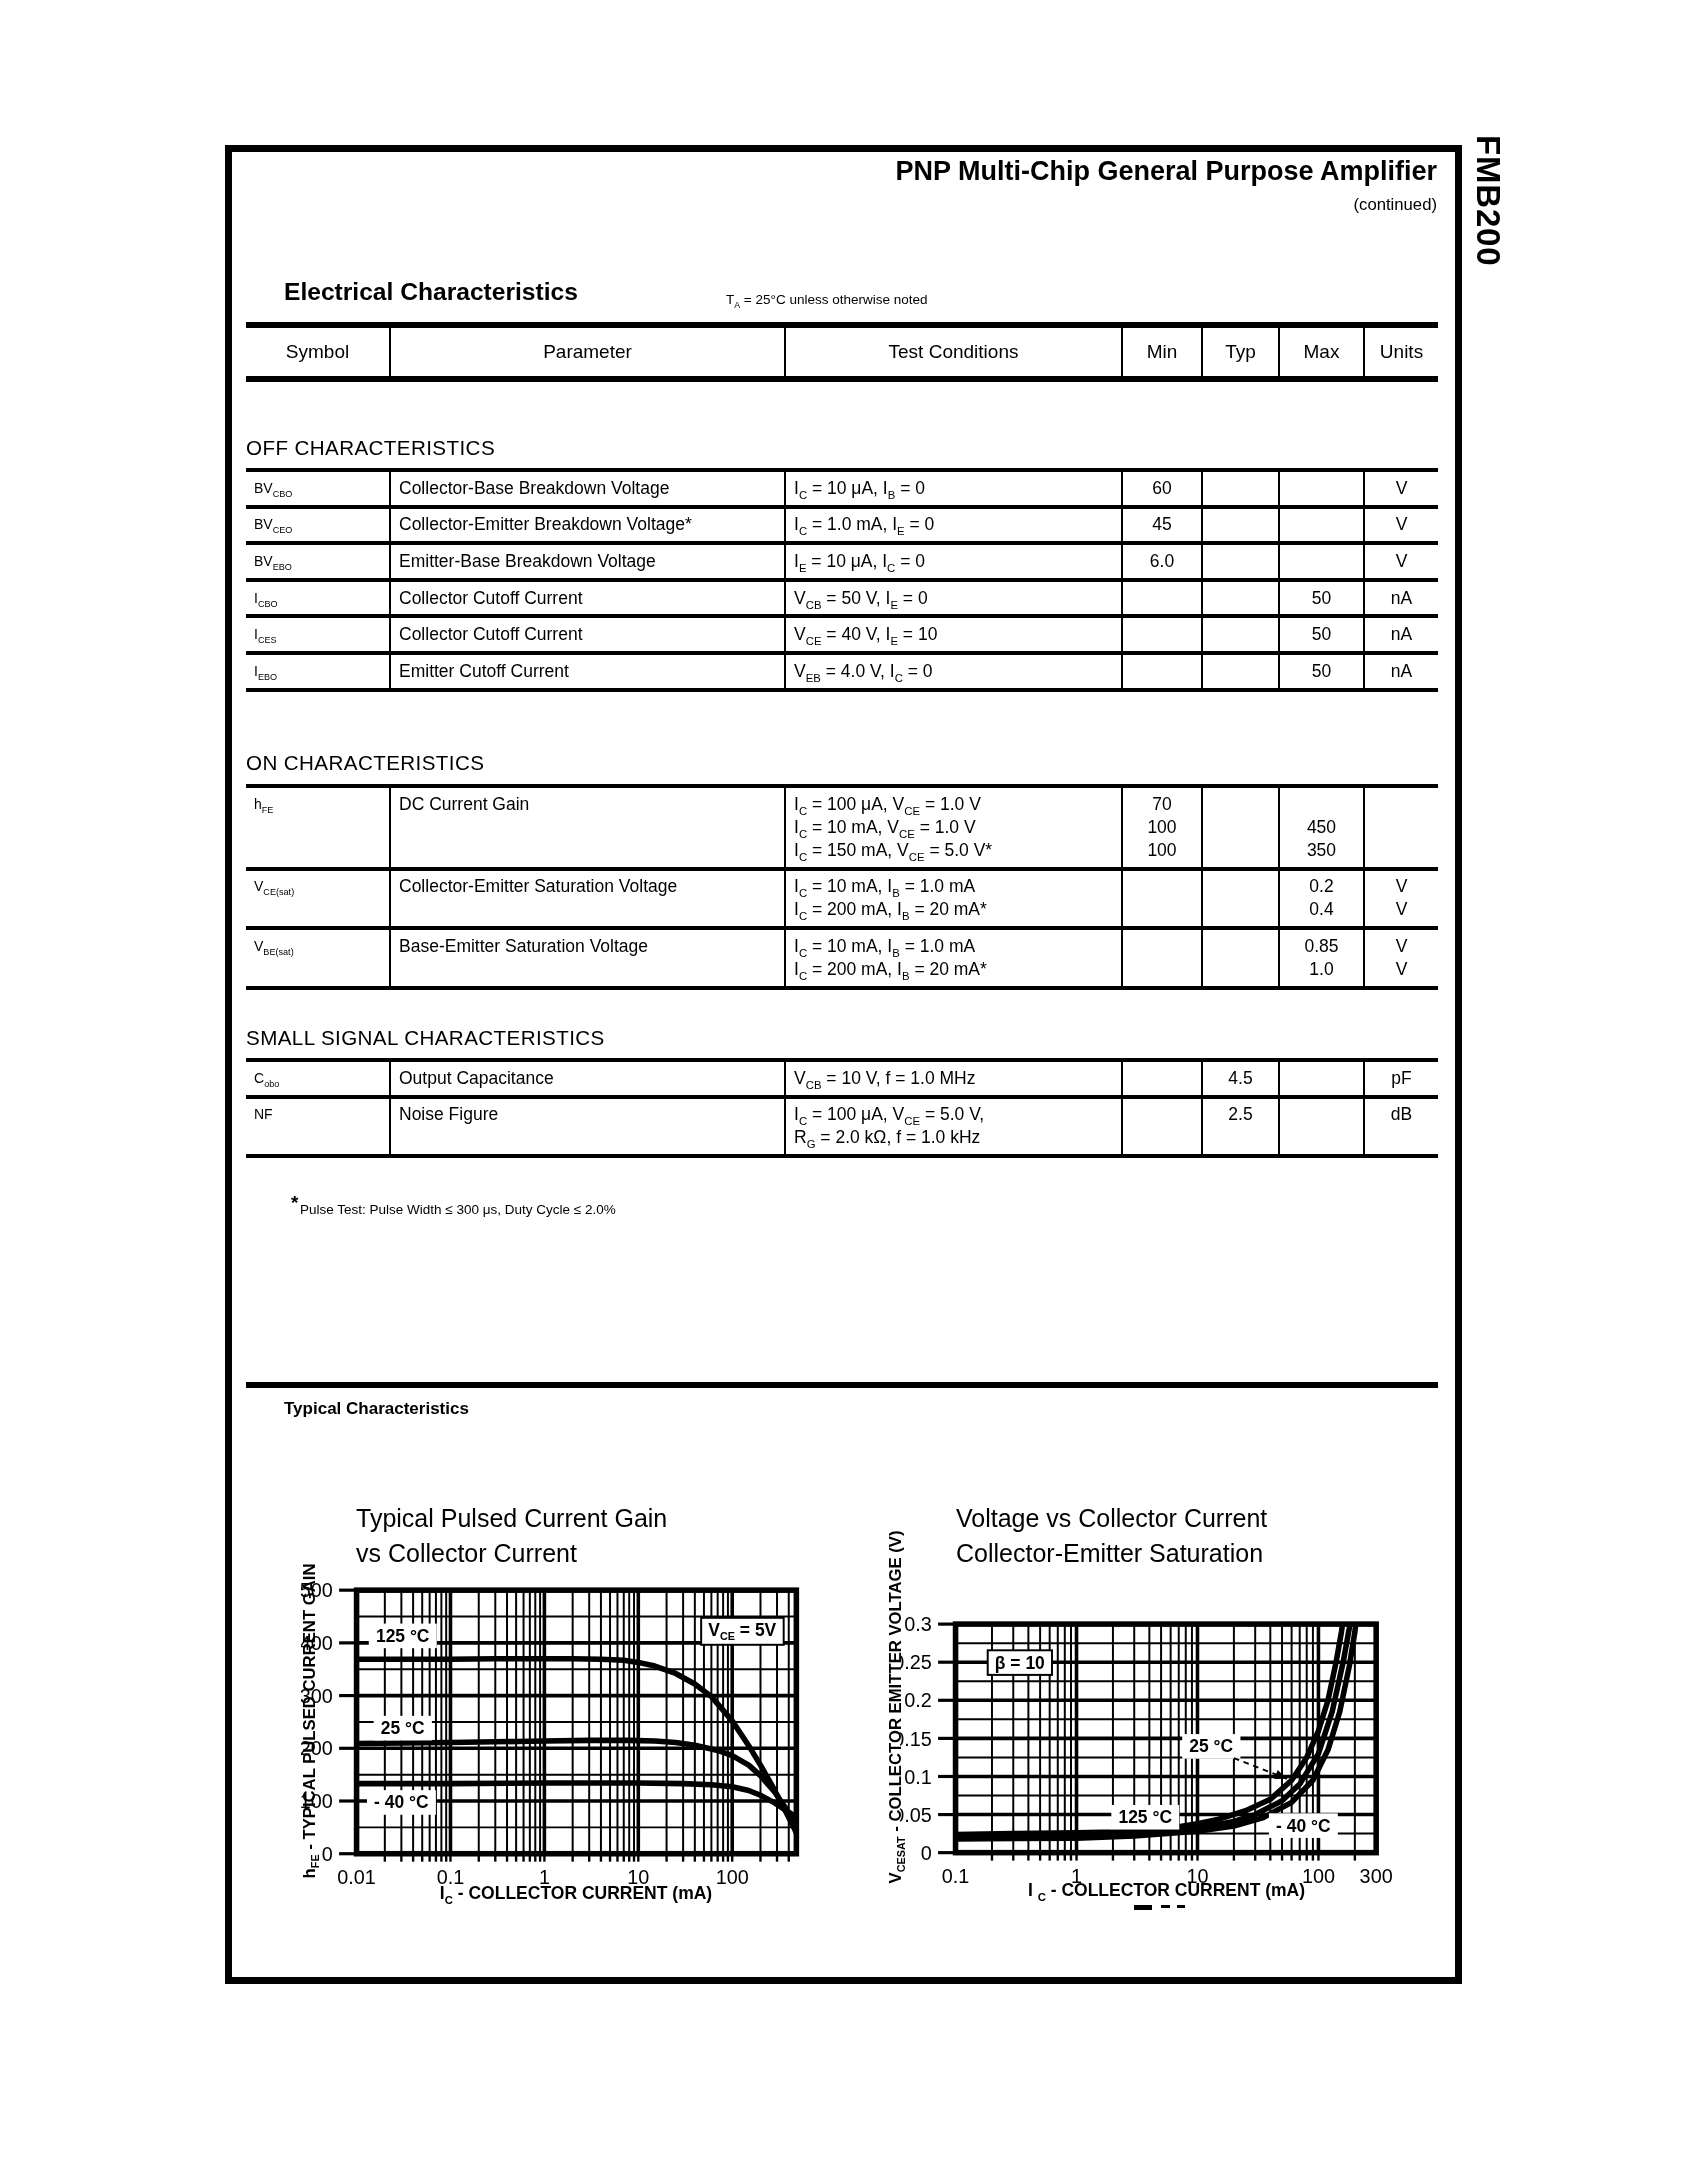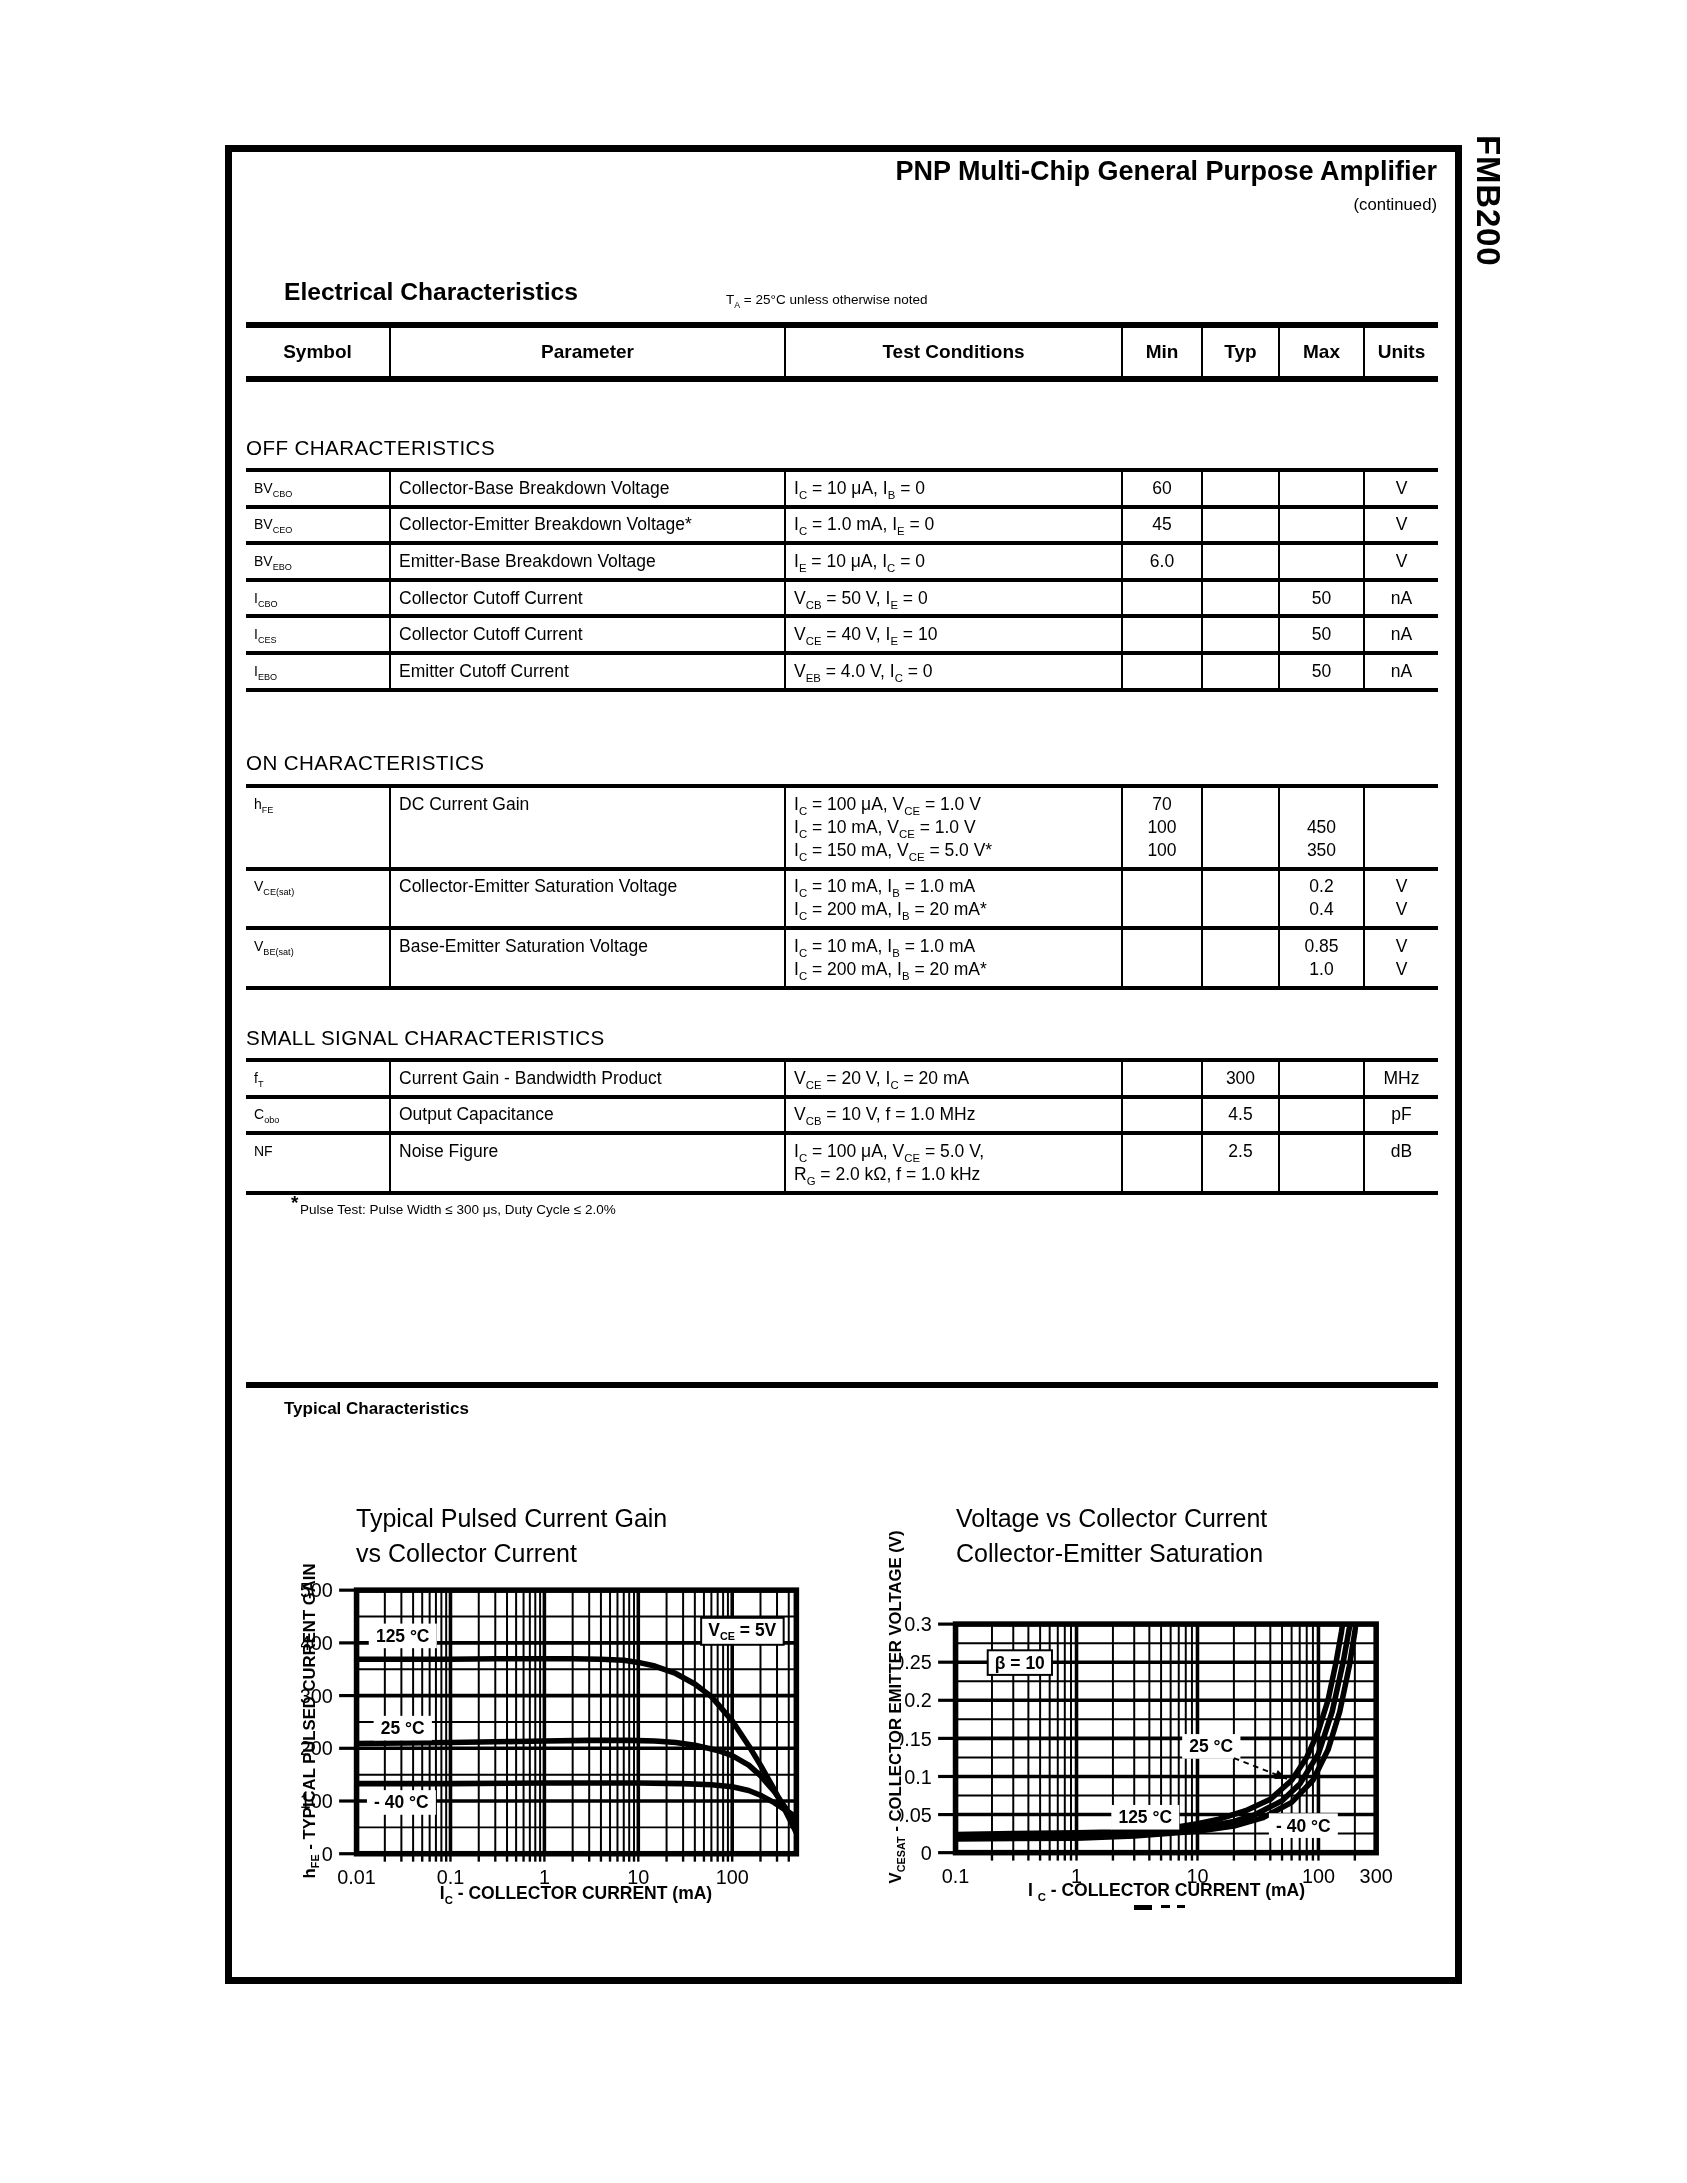"Symbol" .hdr-table th { font-weight: bold -> normal }
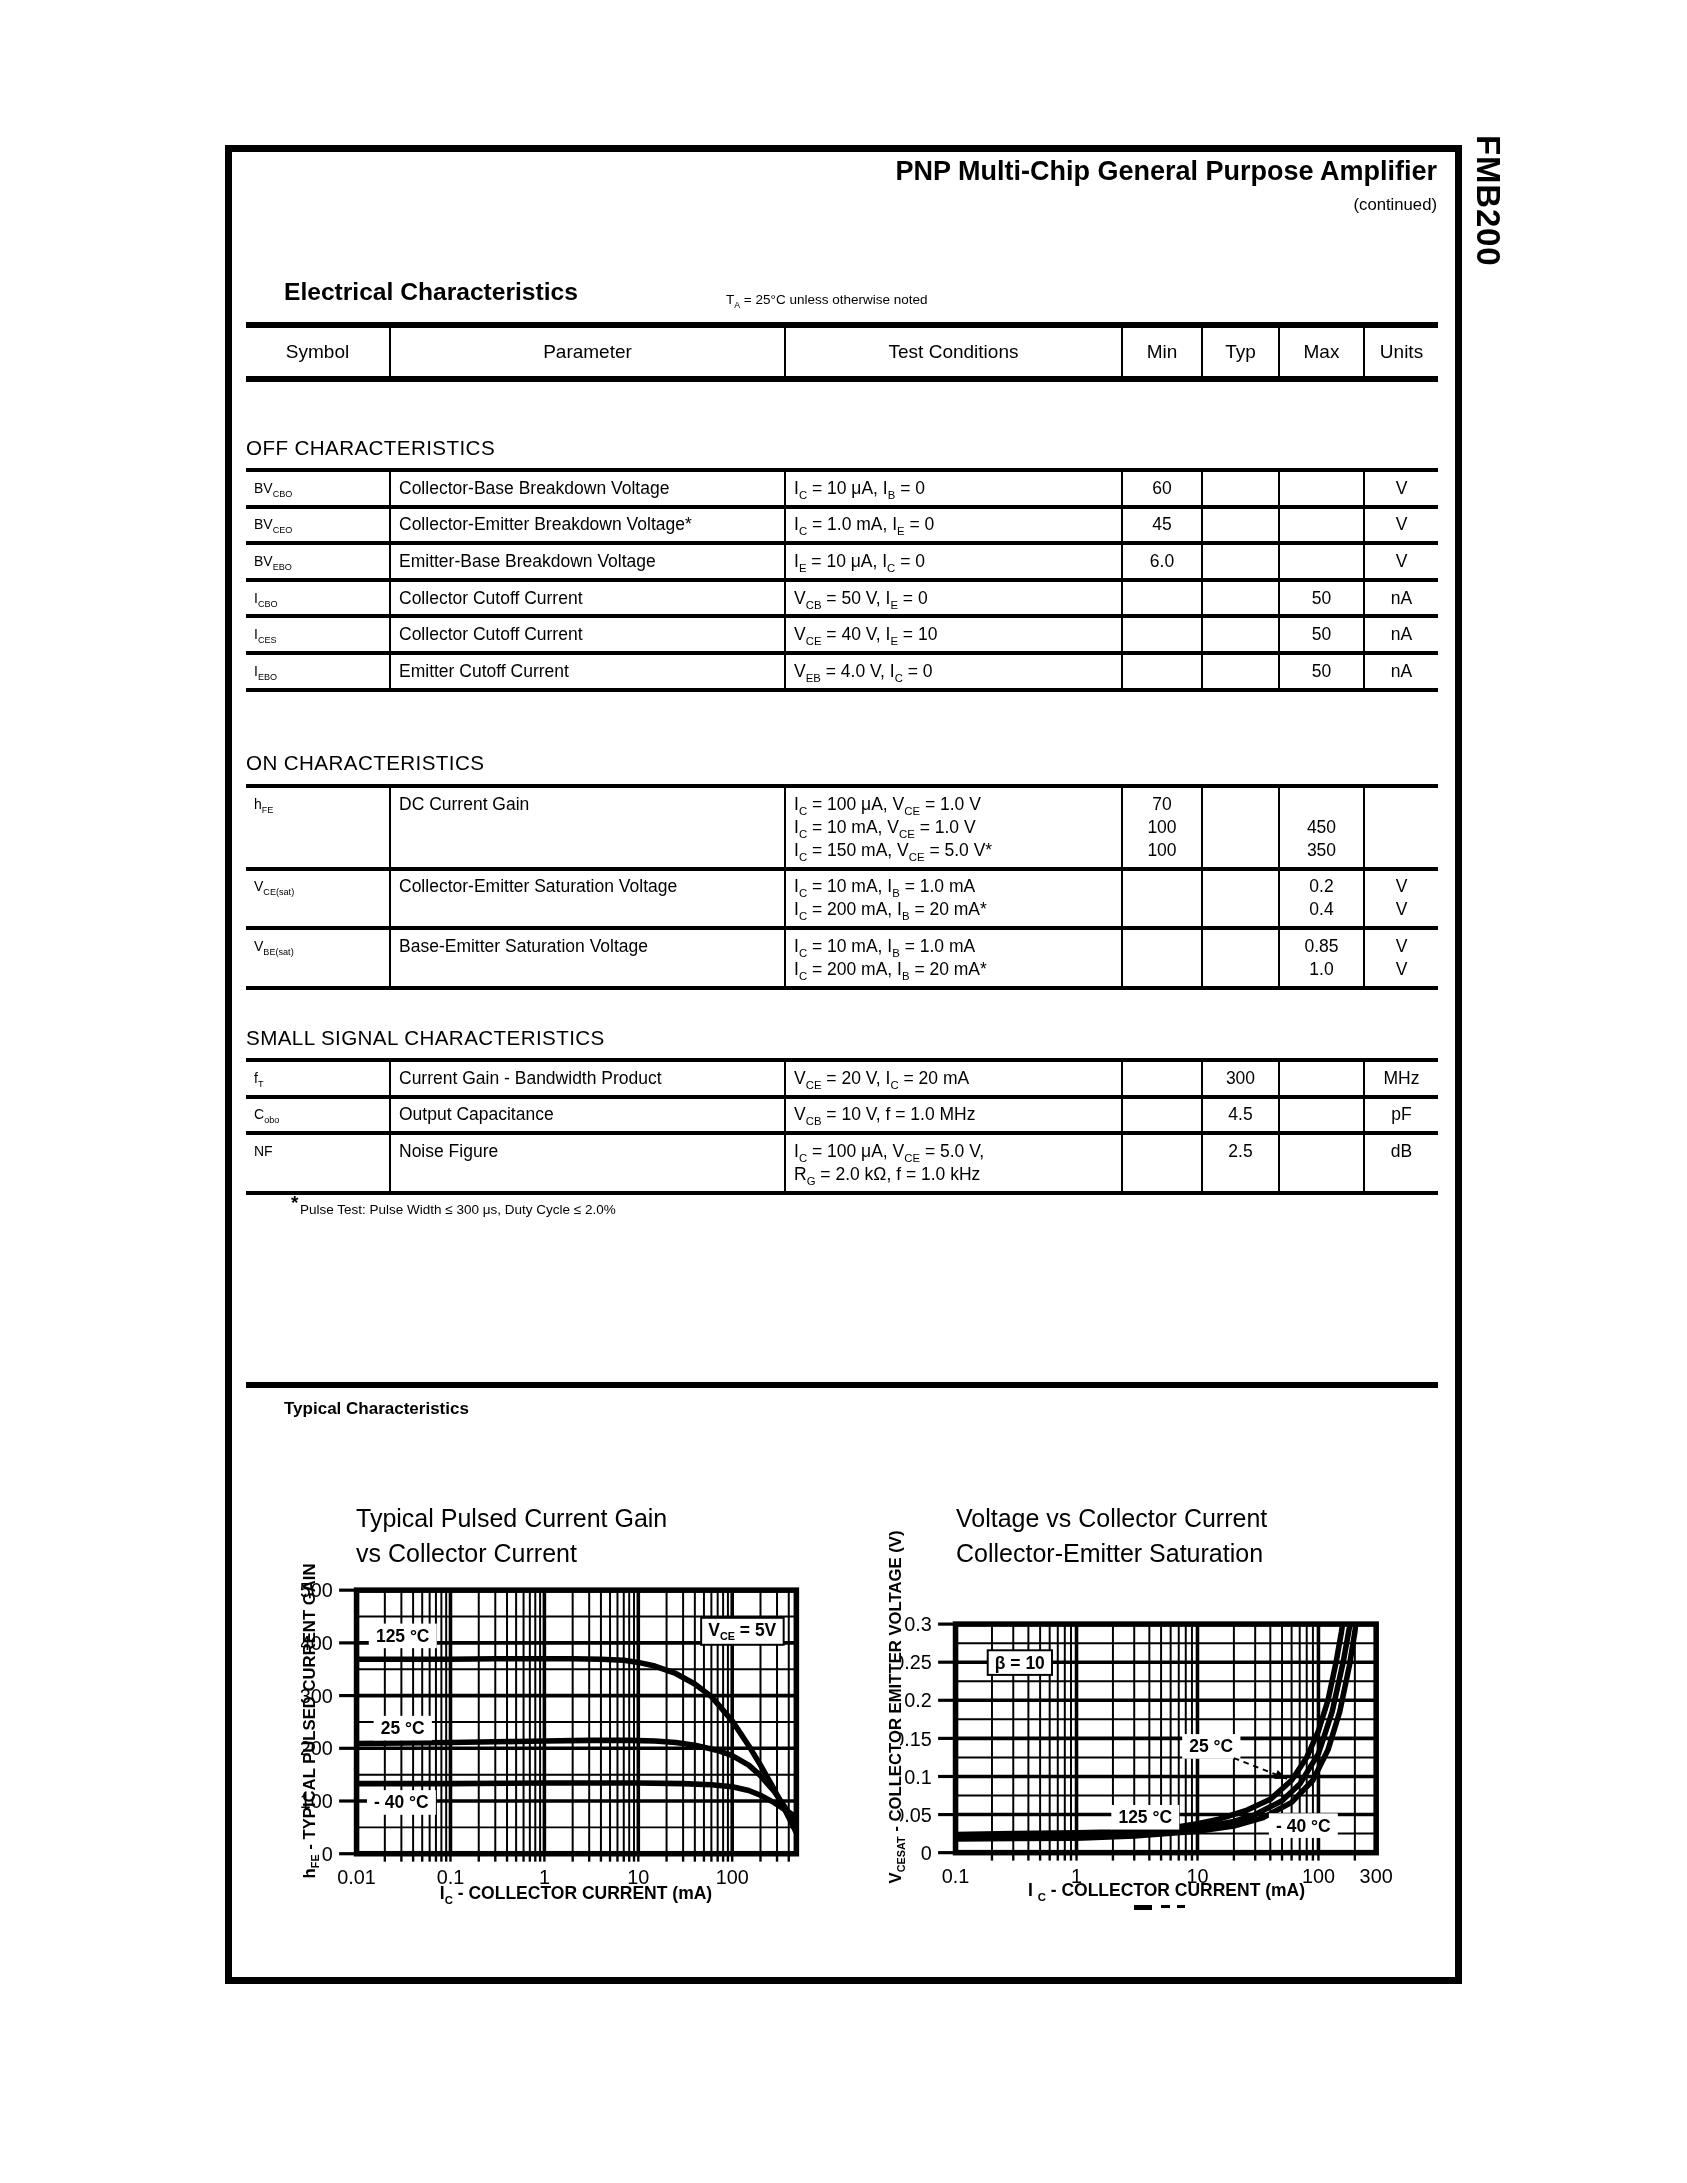"fT" tr { html: <tr> <td>f<sub>T</sub></td> <td>Current Gain - Bandwidth Product</td> <td> <div>V<sub>CE</sub> = 20 V, I<sub>C</sub> = 20 mA</div> </td> <td> <div></div> </td> <td> <div>300</div> </td> <td> <div></div> </td> <td> <div>MHz</div> </td> </tr> -> none }
